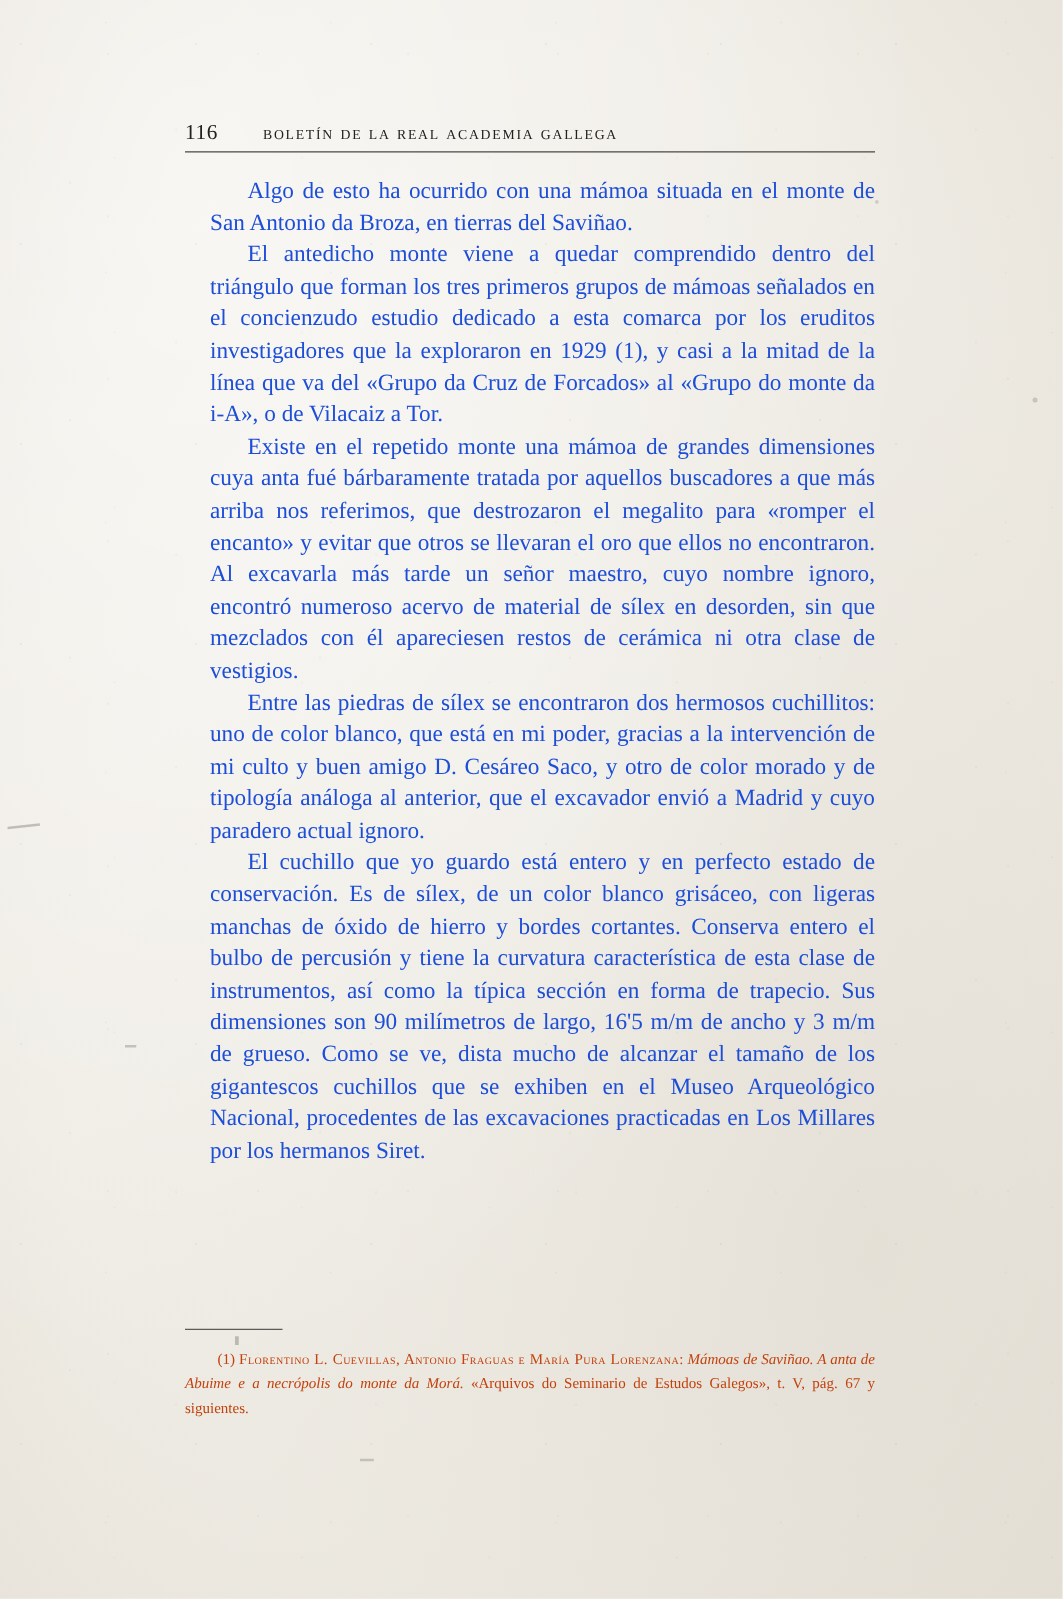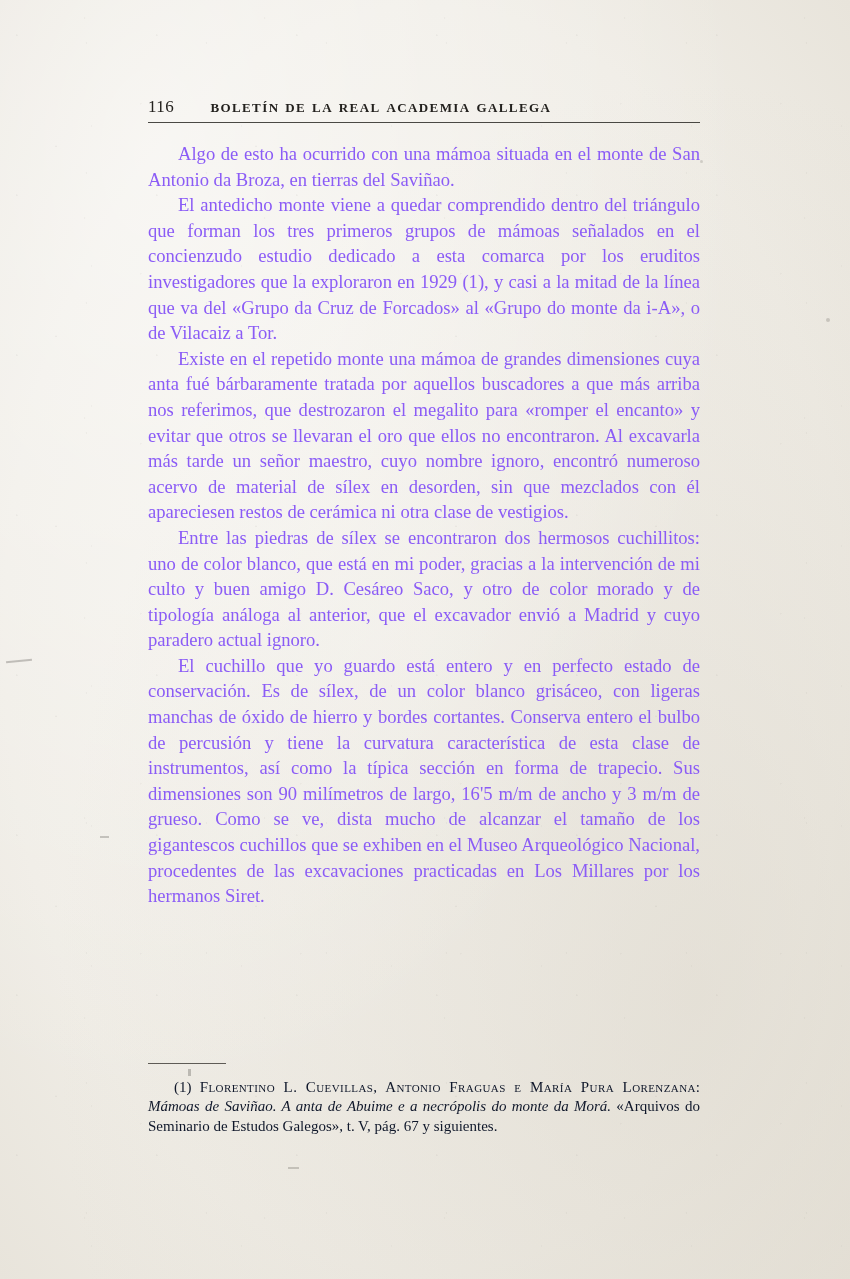"boletín de la real academia" .runtitle { font-size: 18px -> 15px; font-weight: bold -> none }
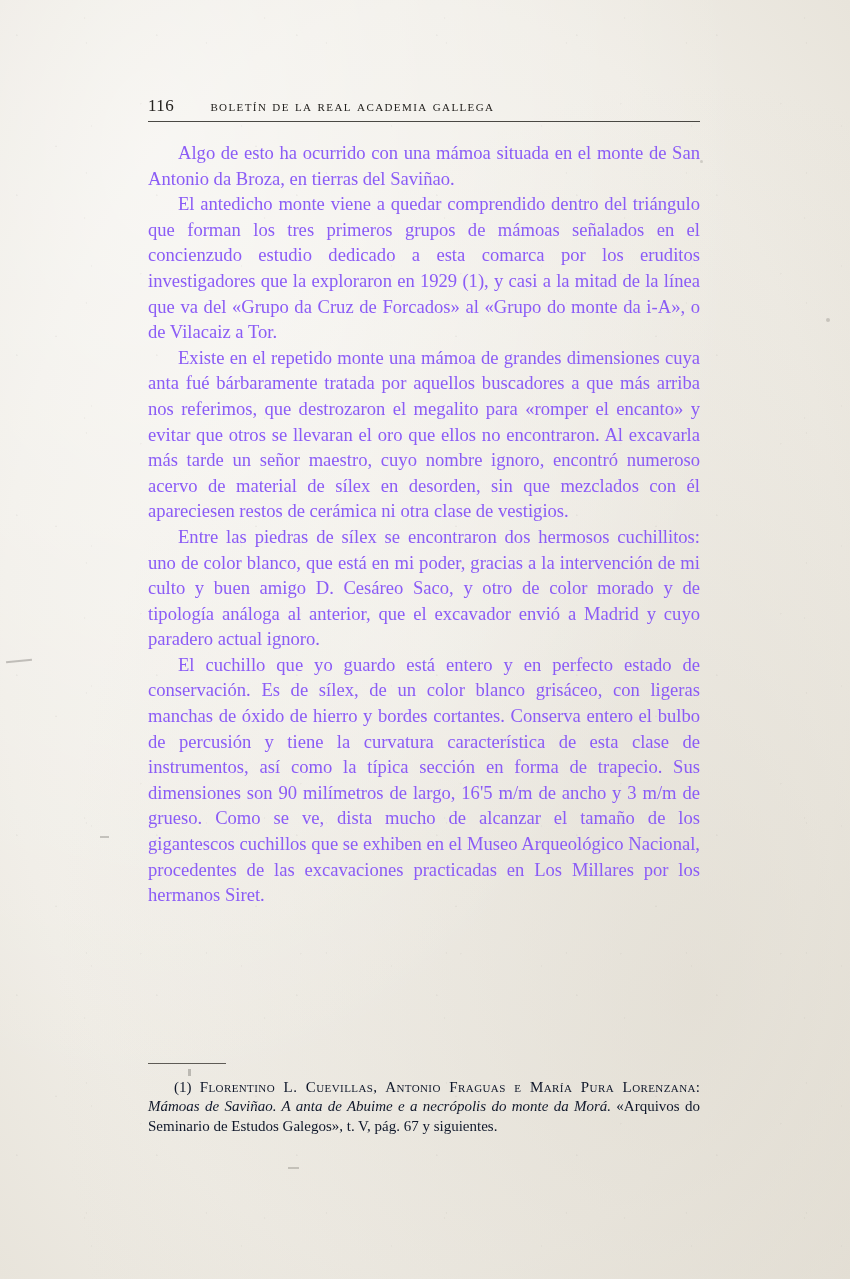"Algo de esto ha ocurrido" .body { color: #8b5cf6 -> #1d4ed8; margin-left: none -> 20px }
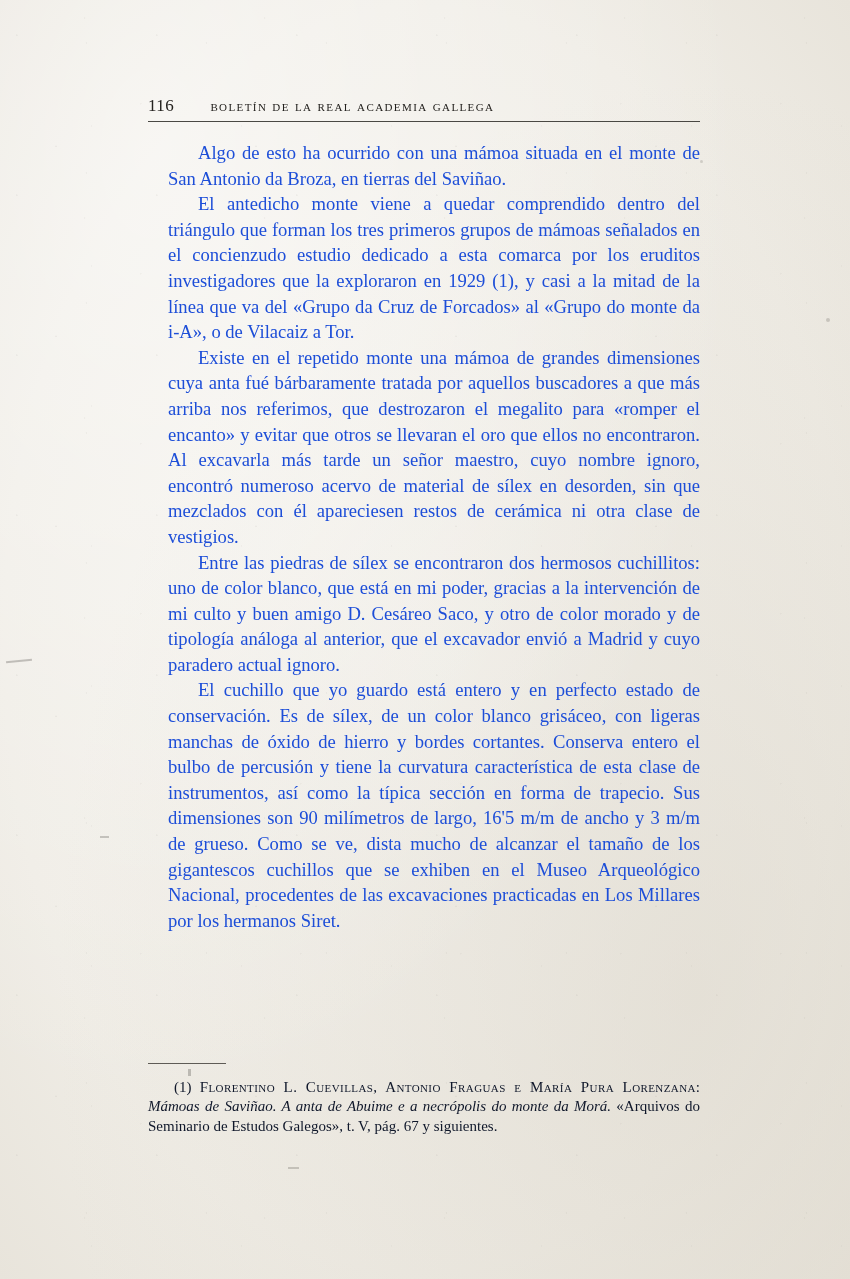"(1) Florentino L. Cuevillas, Antonio" .footnote { color: #0f172a -> #c2410c; font-size: 15px -> 12px }
